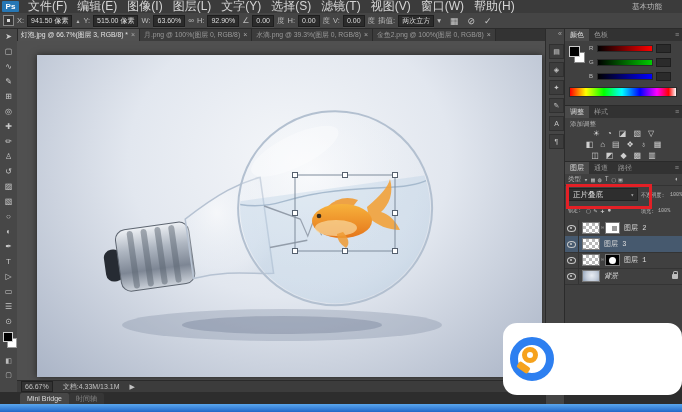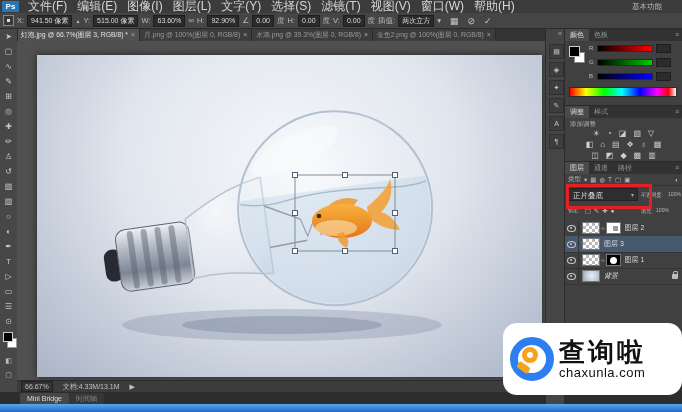"正片叠底" #layers-panel { font-family: none -> Liberation Mono, monospace }
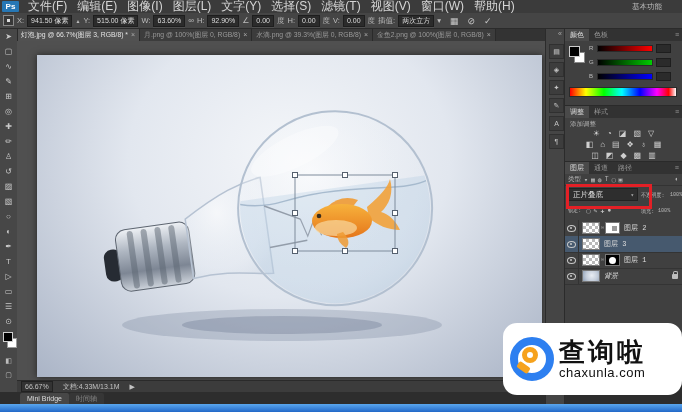"查询啦" div { html: <div> <span>查询啦</span> <span>chaxunla.com</span> </div> -> none }
